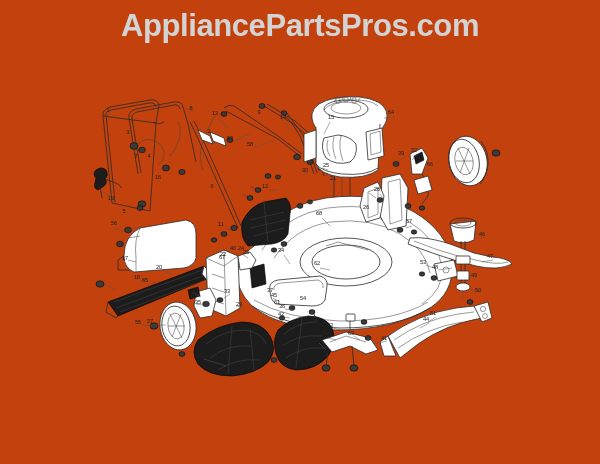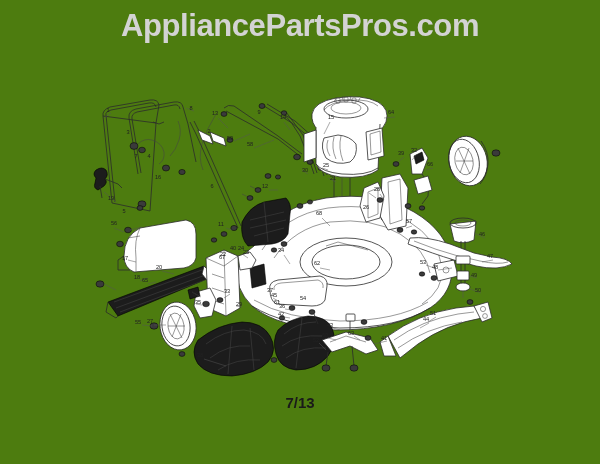"AppliancePartsPros.com" #page { background: #4d7c0f -> #c2410c }
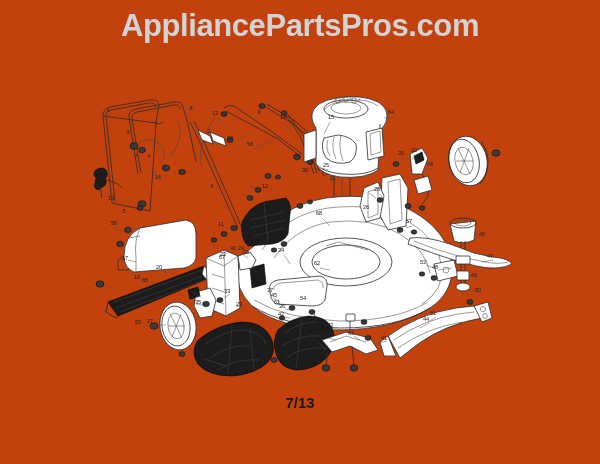"7/13" div.page-indicator { html: <div>7/13</div> -> none }
